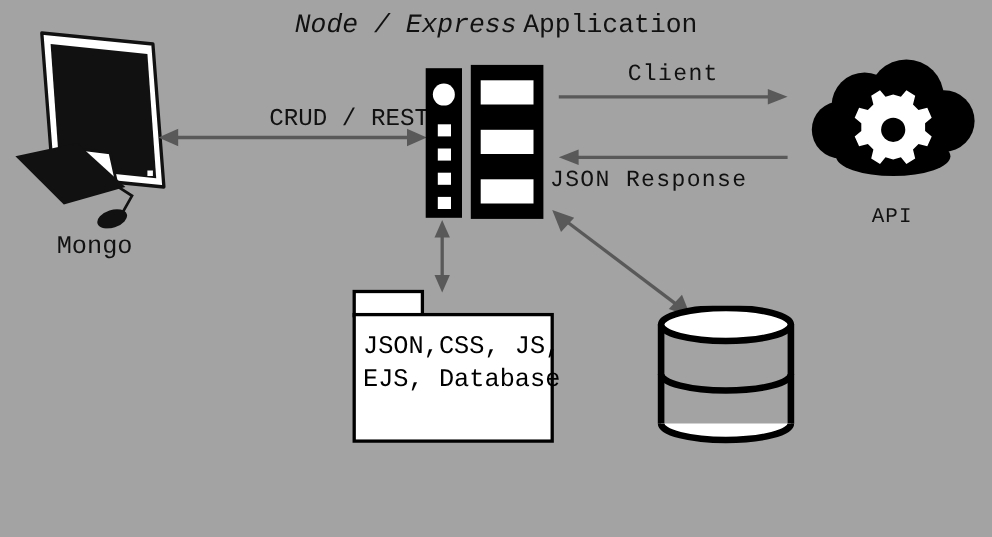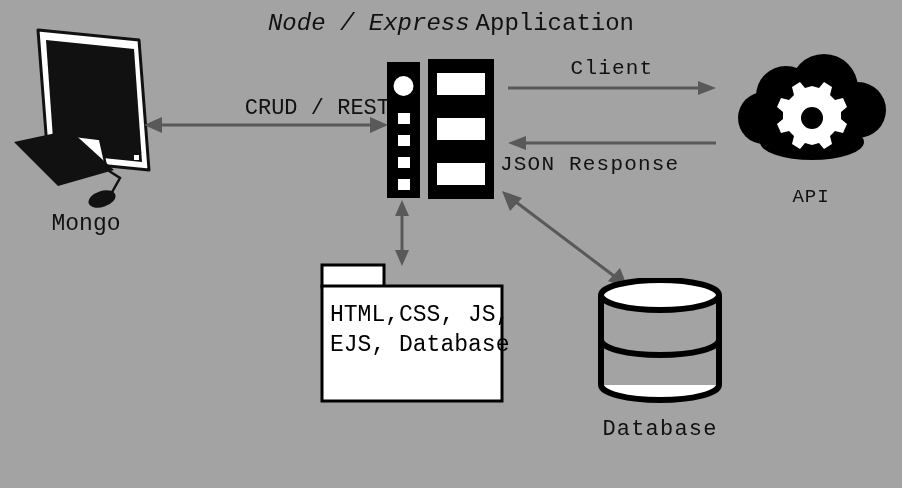"HTML,CSS, JS," div { text: HTML,CSS -> JSON,CSS }
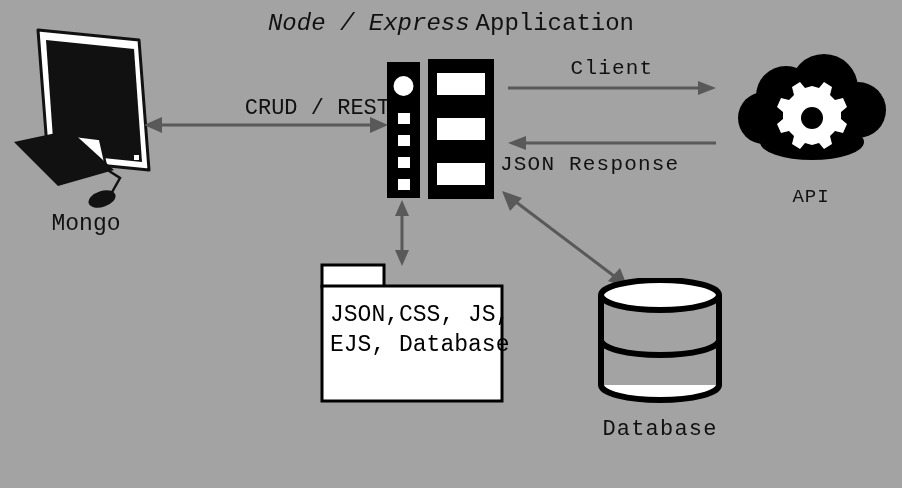"Database" div.lbl { html: <div>Database</div> -> none }
